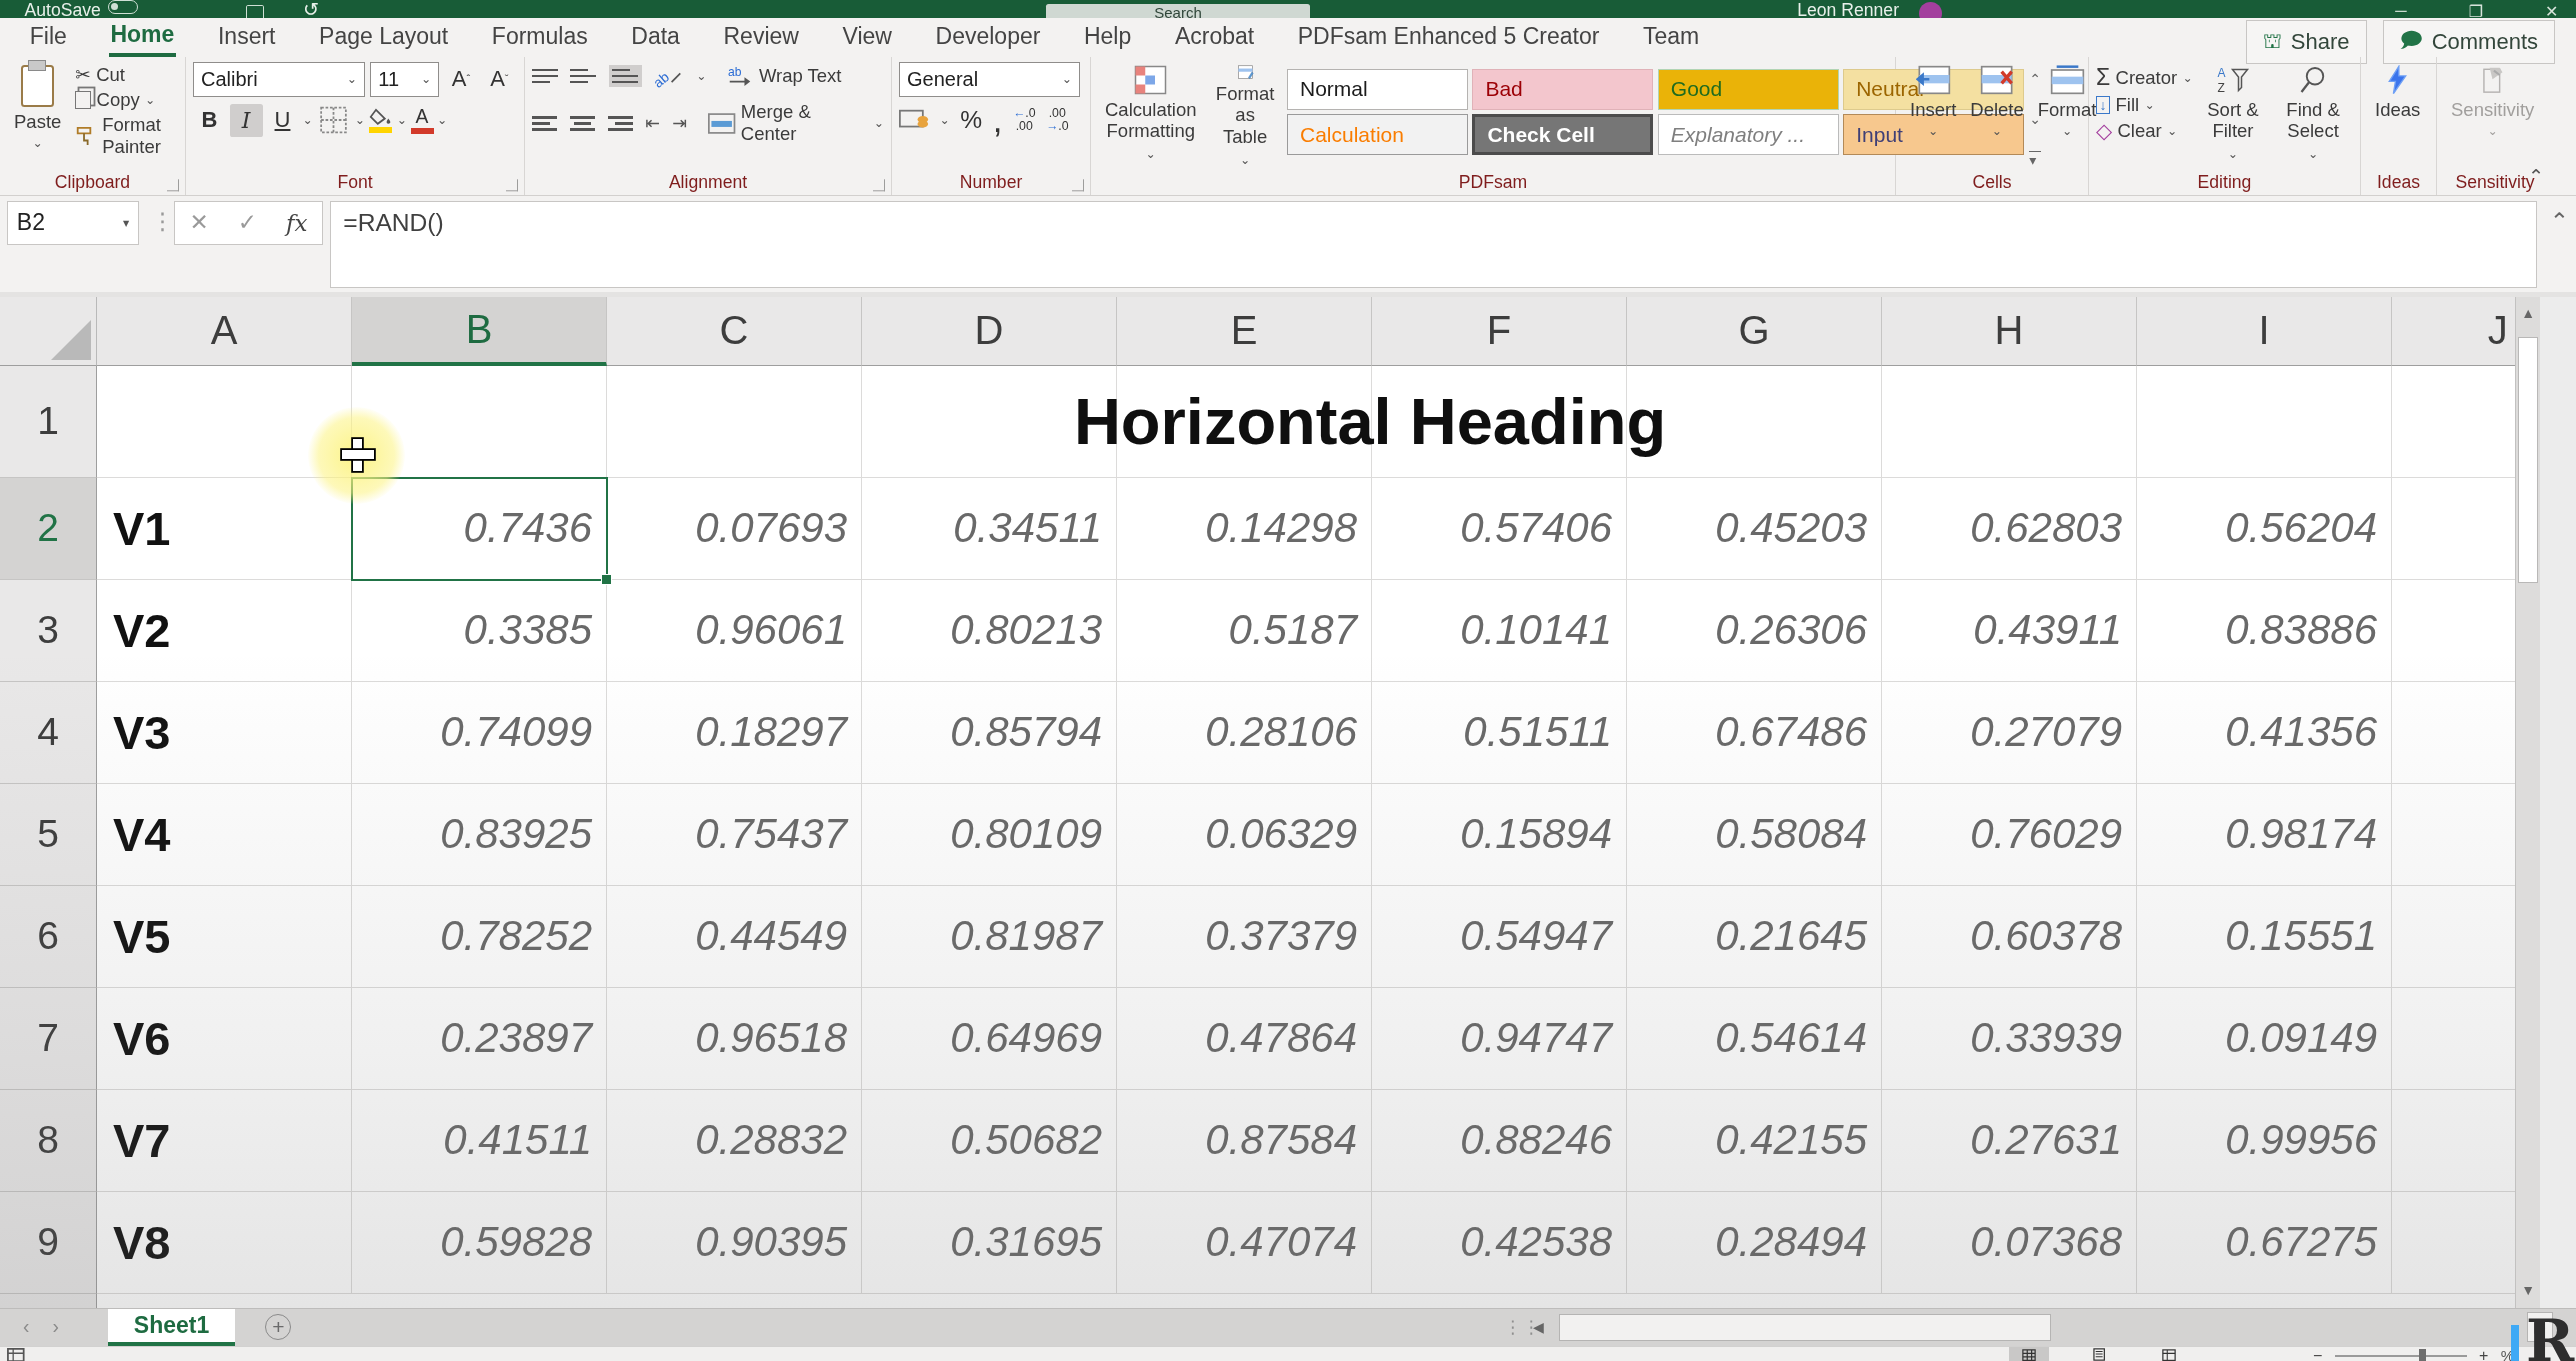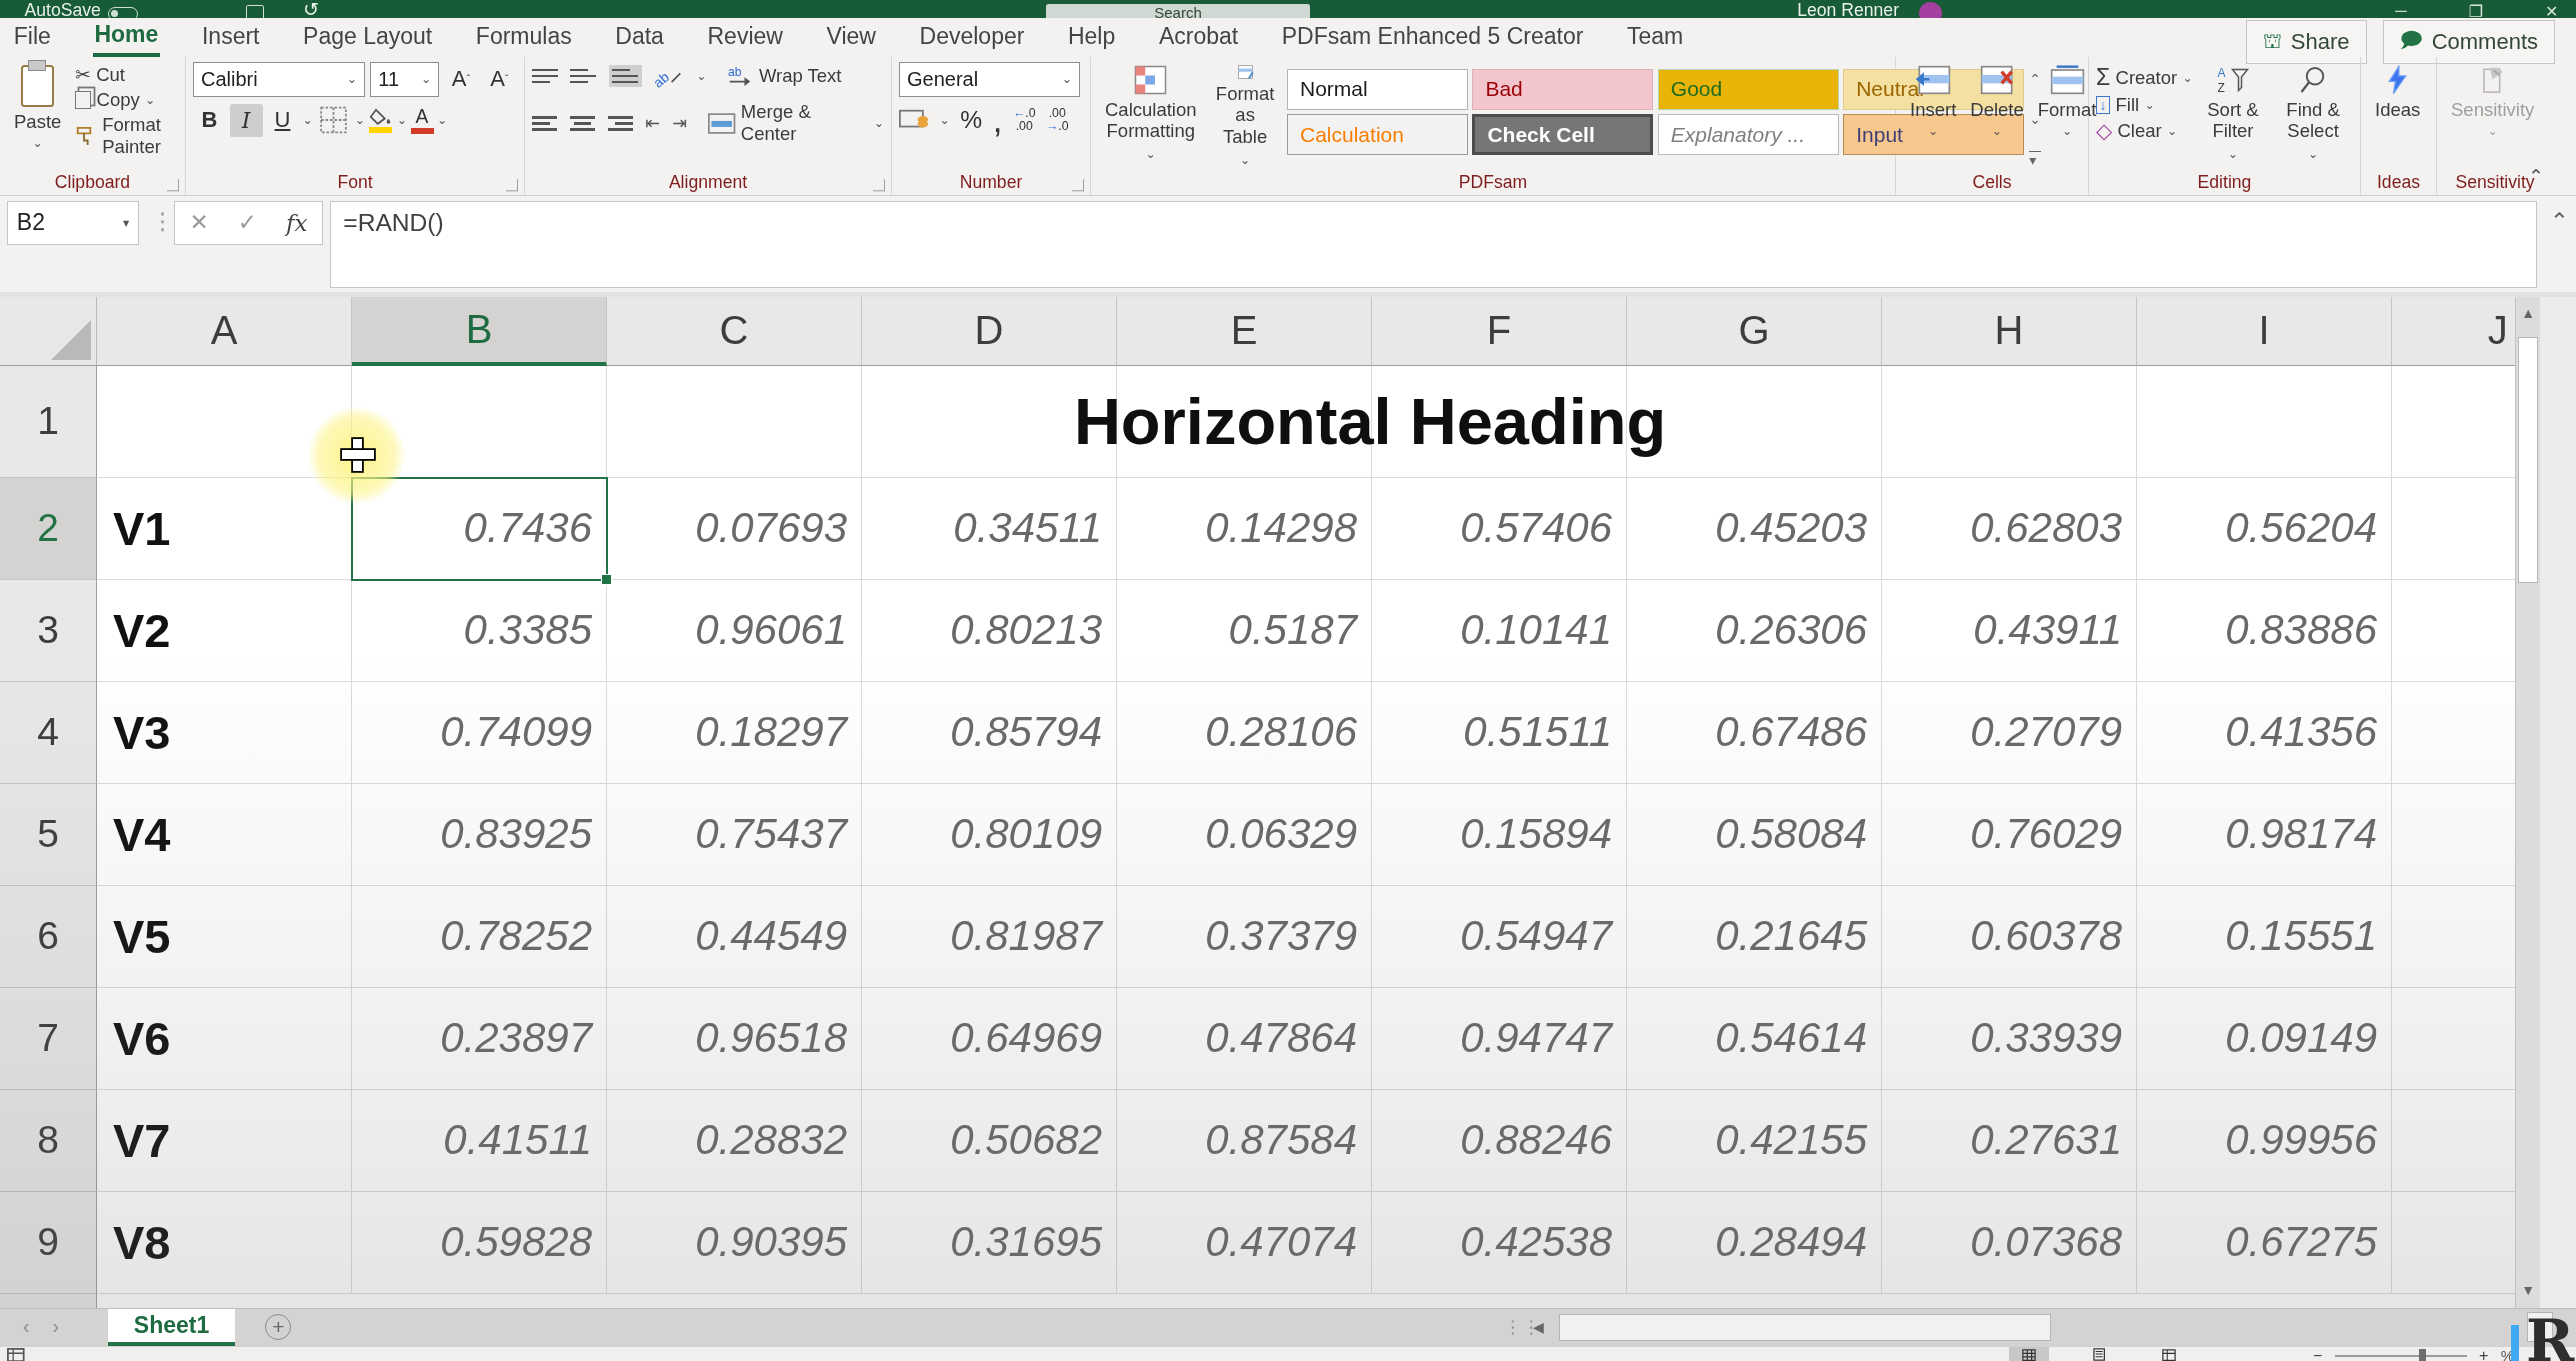"AutoSave" .autosave-pill { align-items: flex-end -> flex-start }
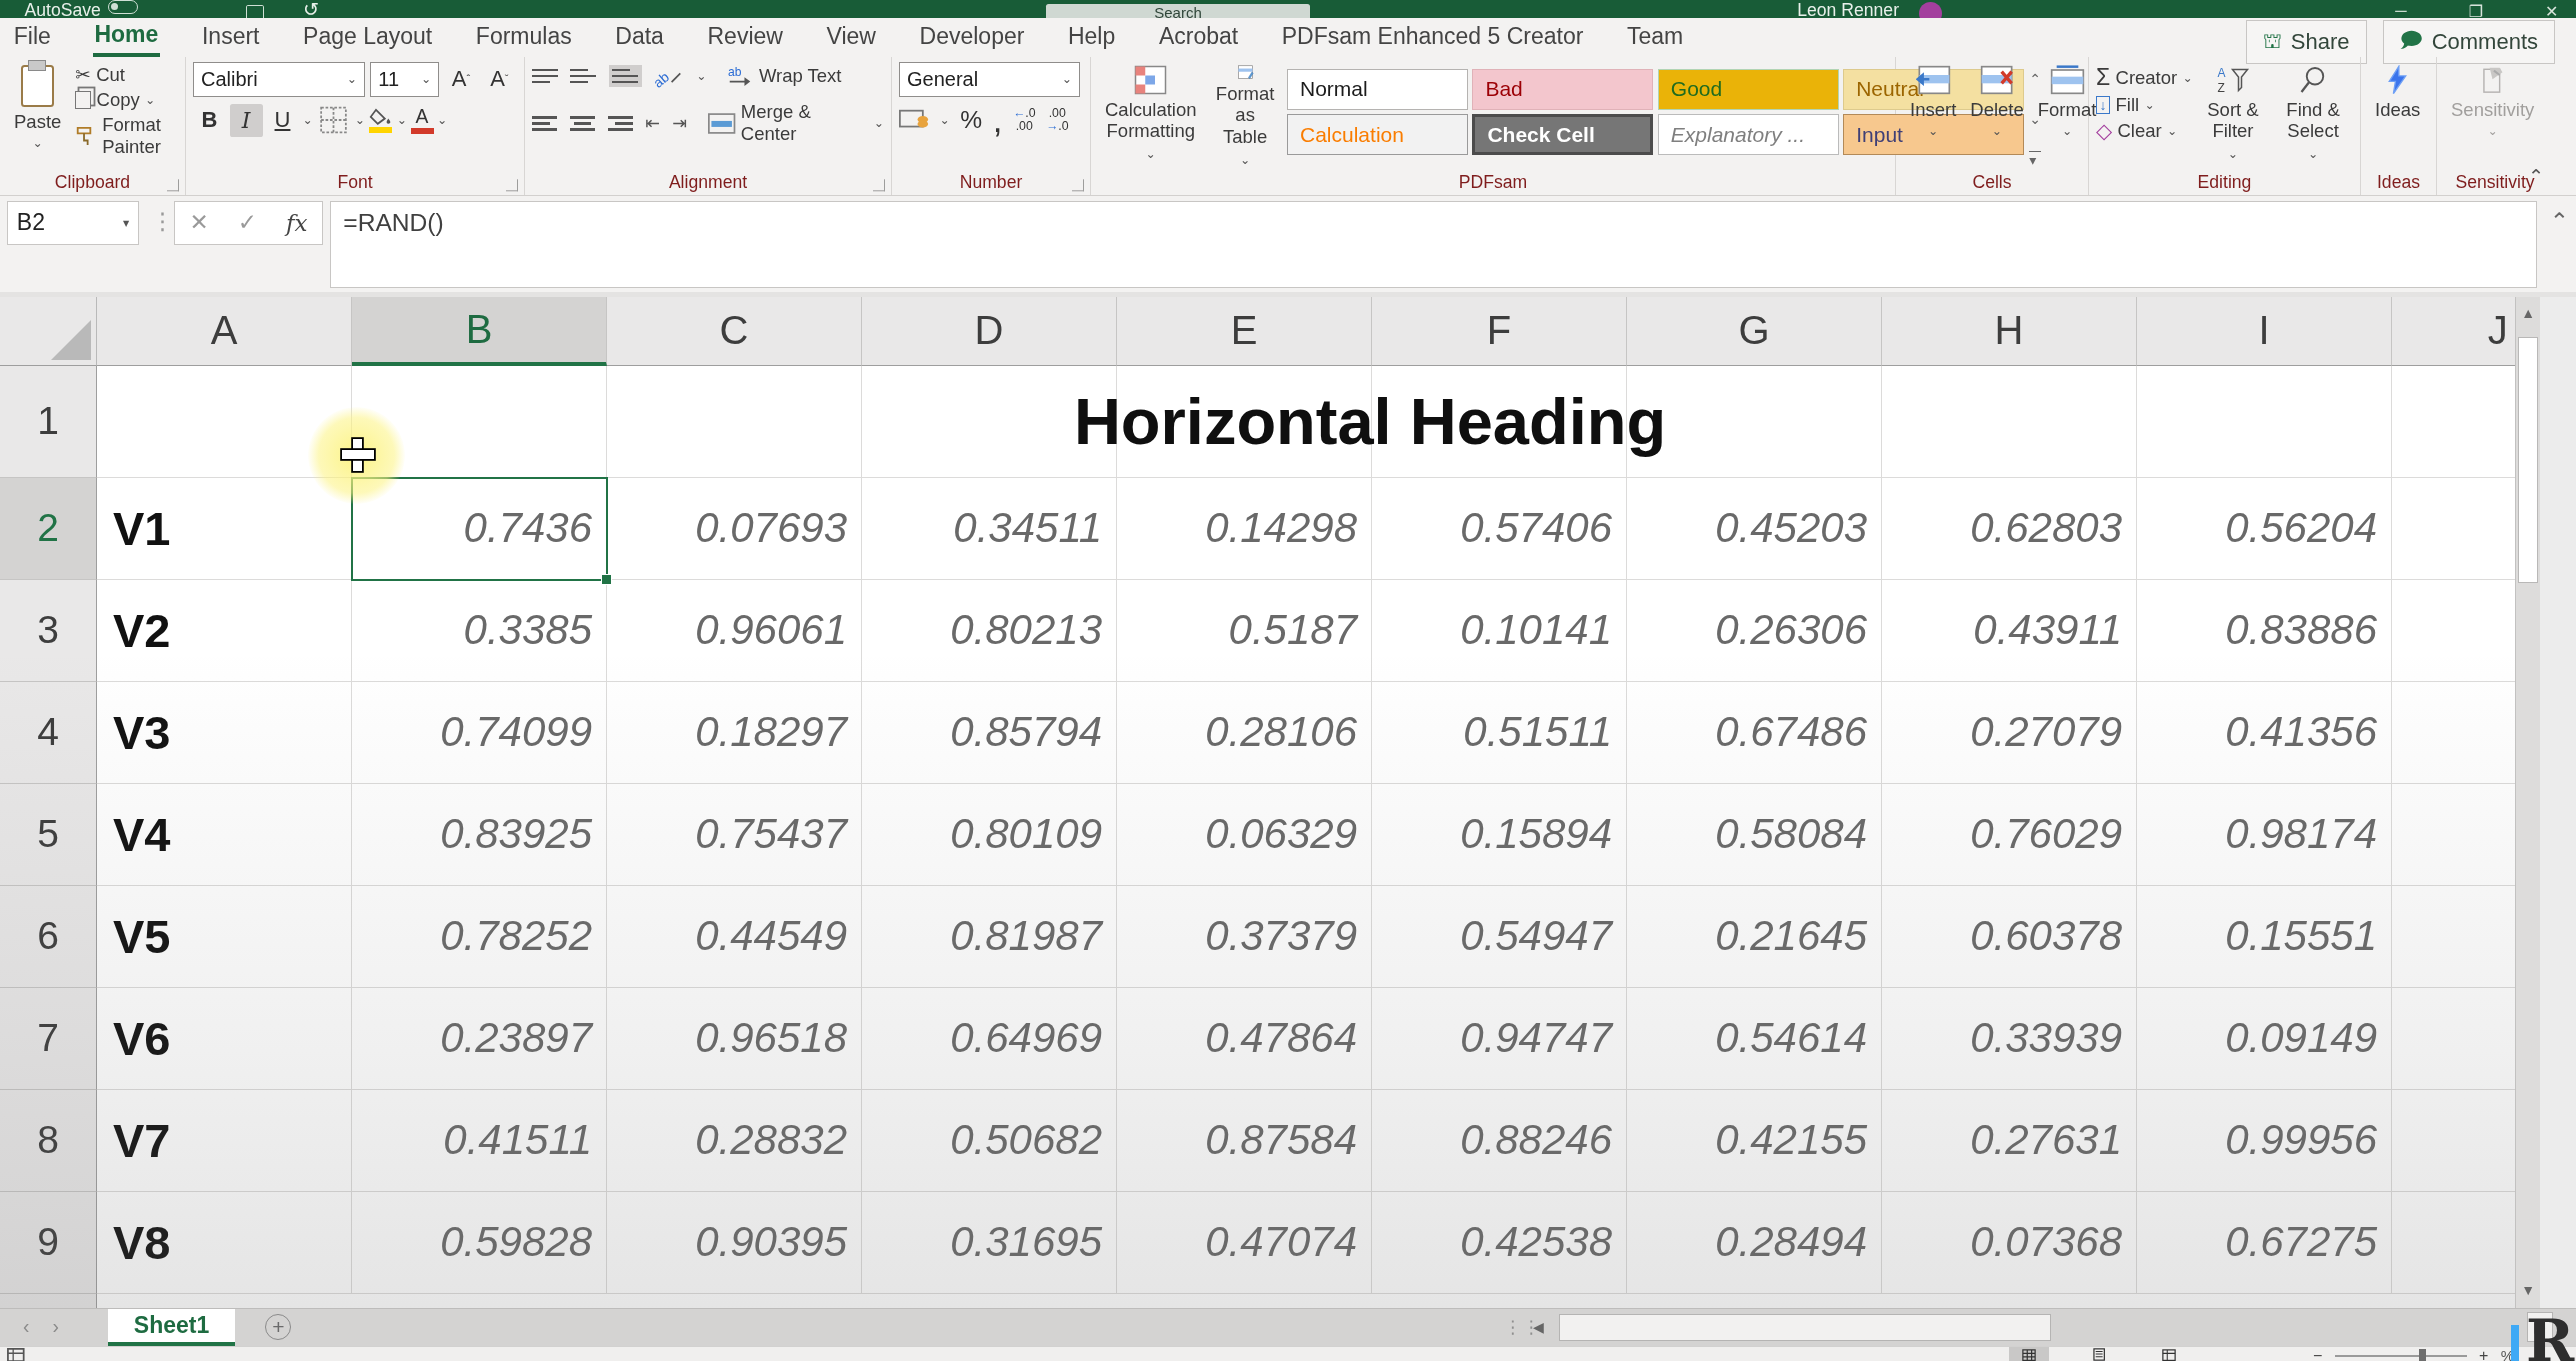"File" .menubar { padding: 0 12px -> 0 28px }
